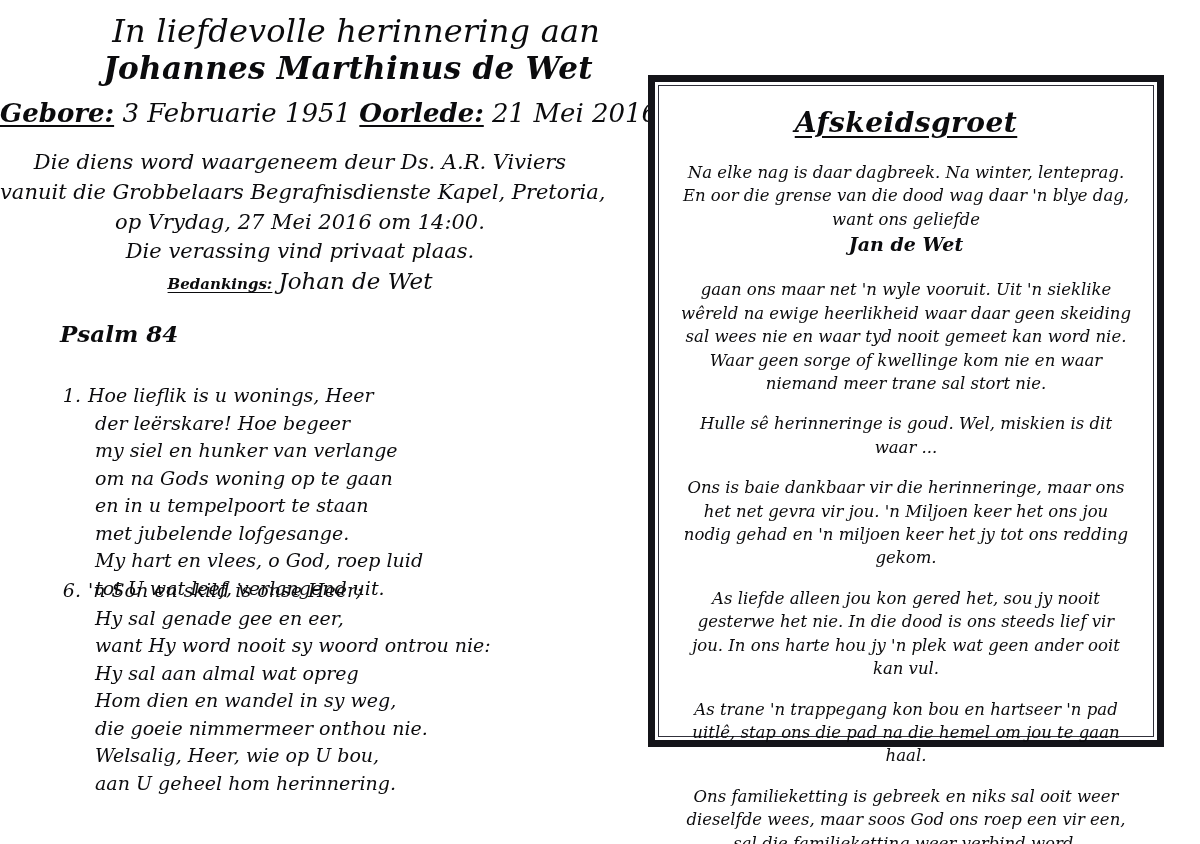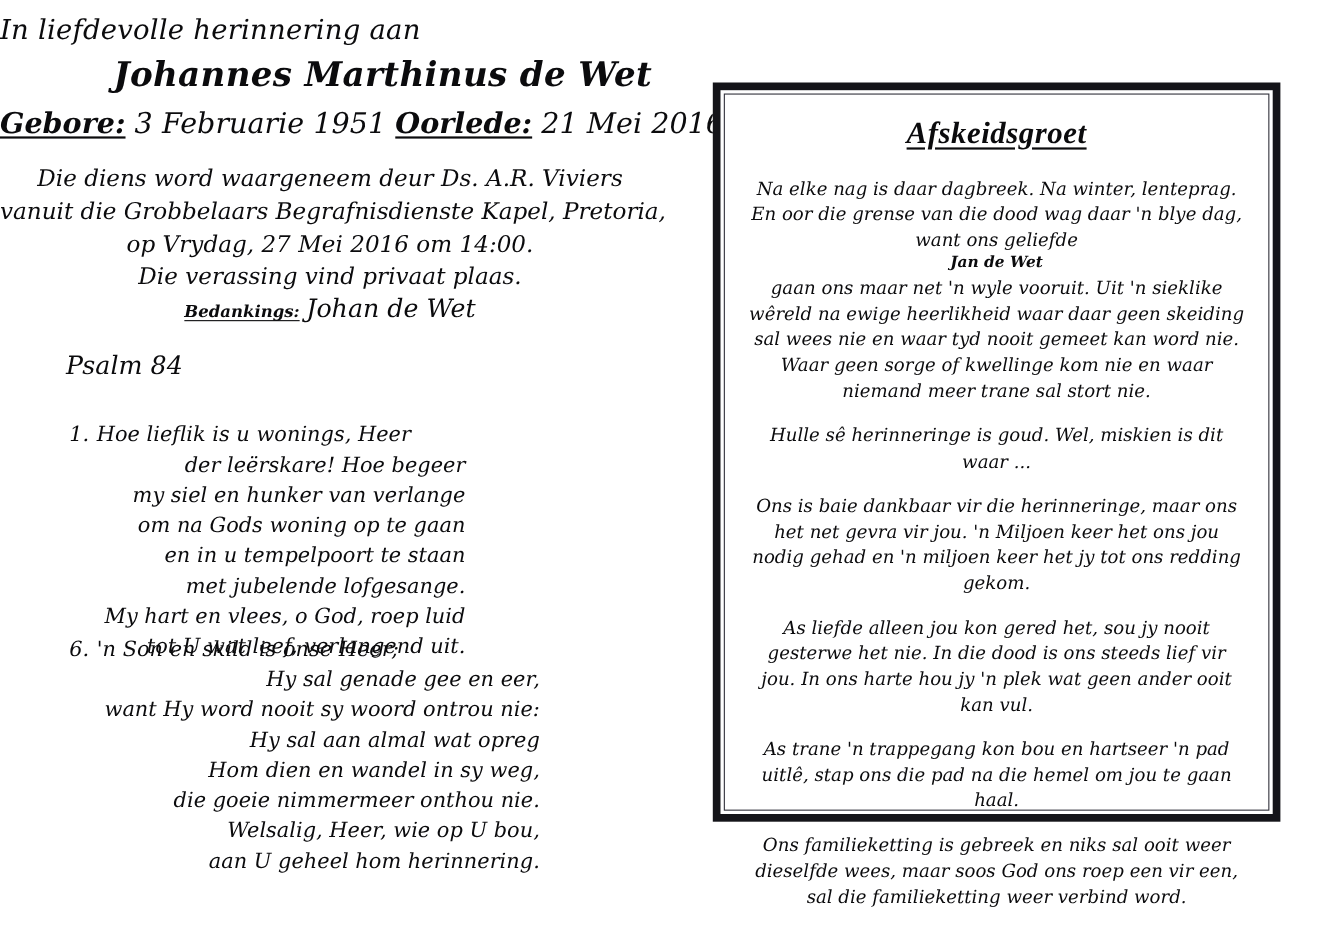"In liefdevolle herinnering aan" .memorial-intro { font-size: 25px -> 32px; text-align: left -> right }
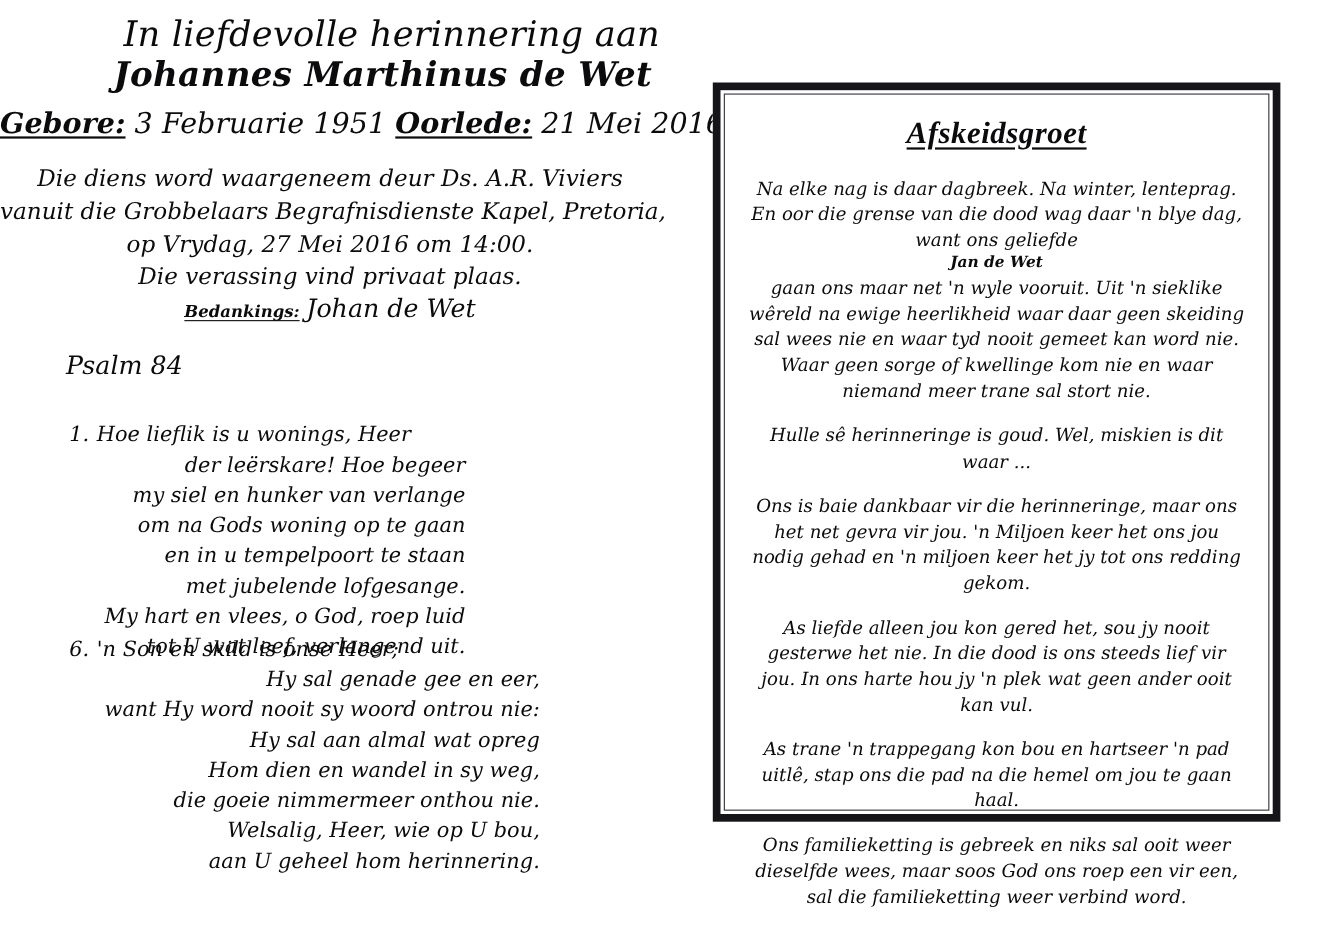"Afskeidsgroet" .farewell-title { font-family: Liberation Serif, serif -> none }
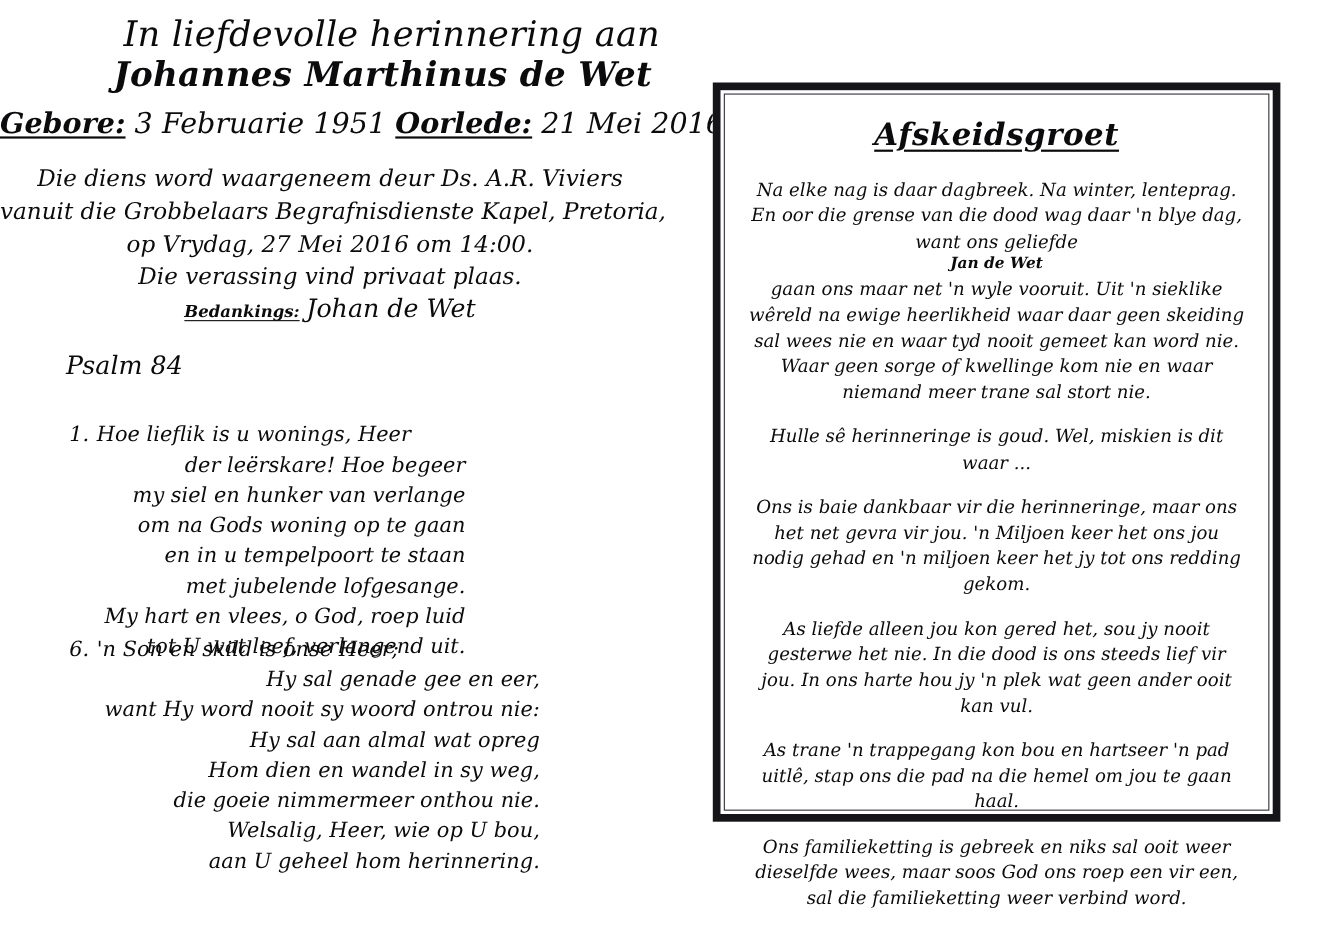"Na elke nag is daar" .farewell-body .para-seg { margin-top: none -> 20px }
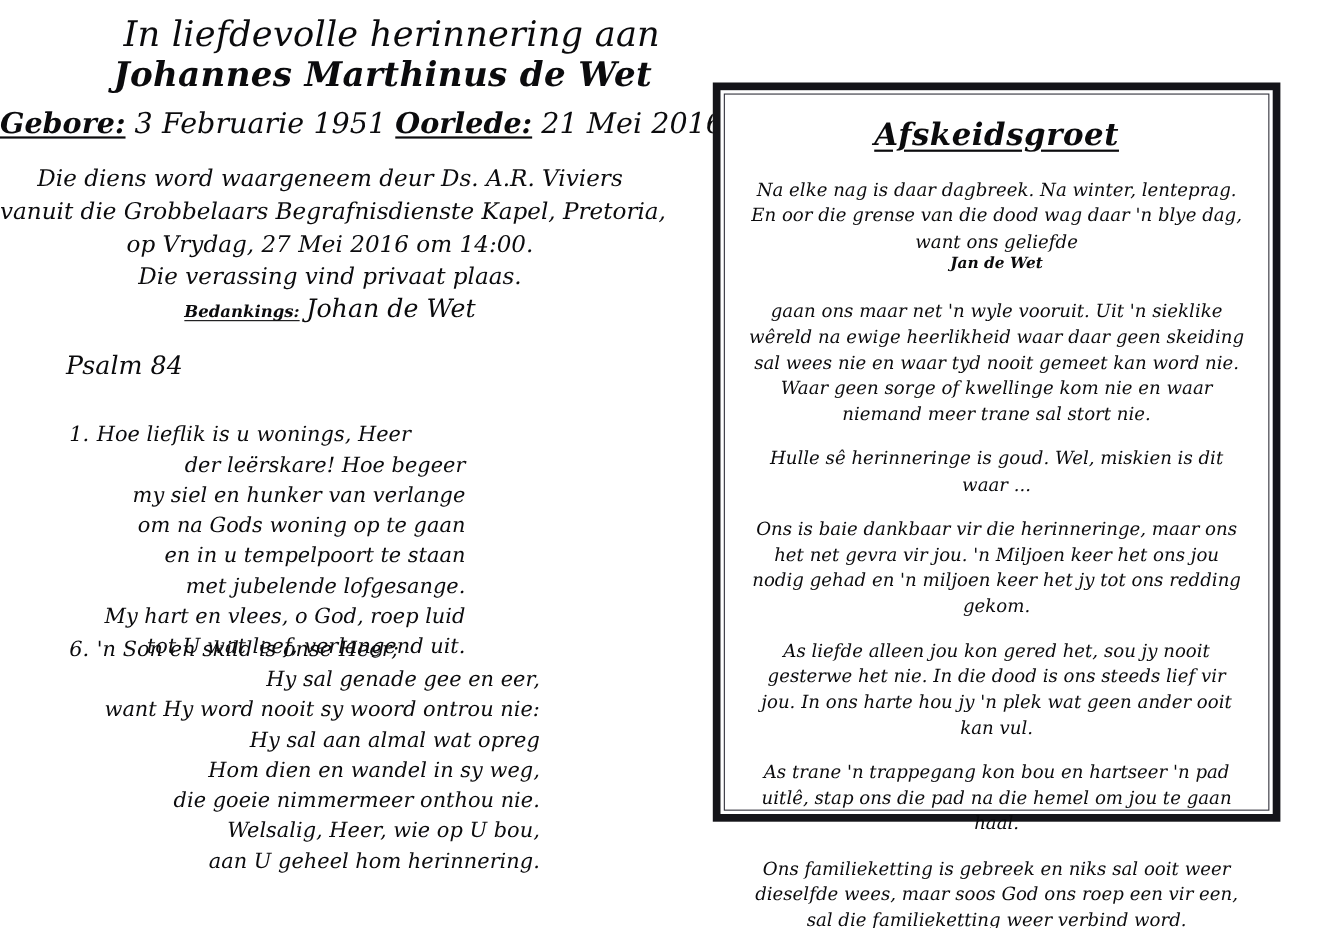"Jan de Wet" .farewell-body .inline-name { font-size: 14px -> 19px }
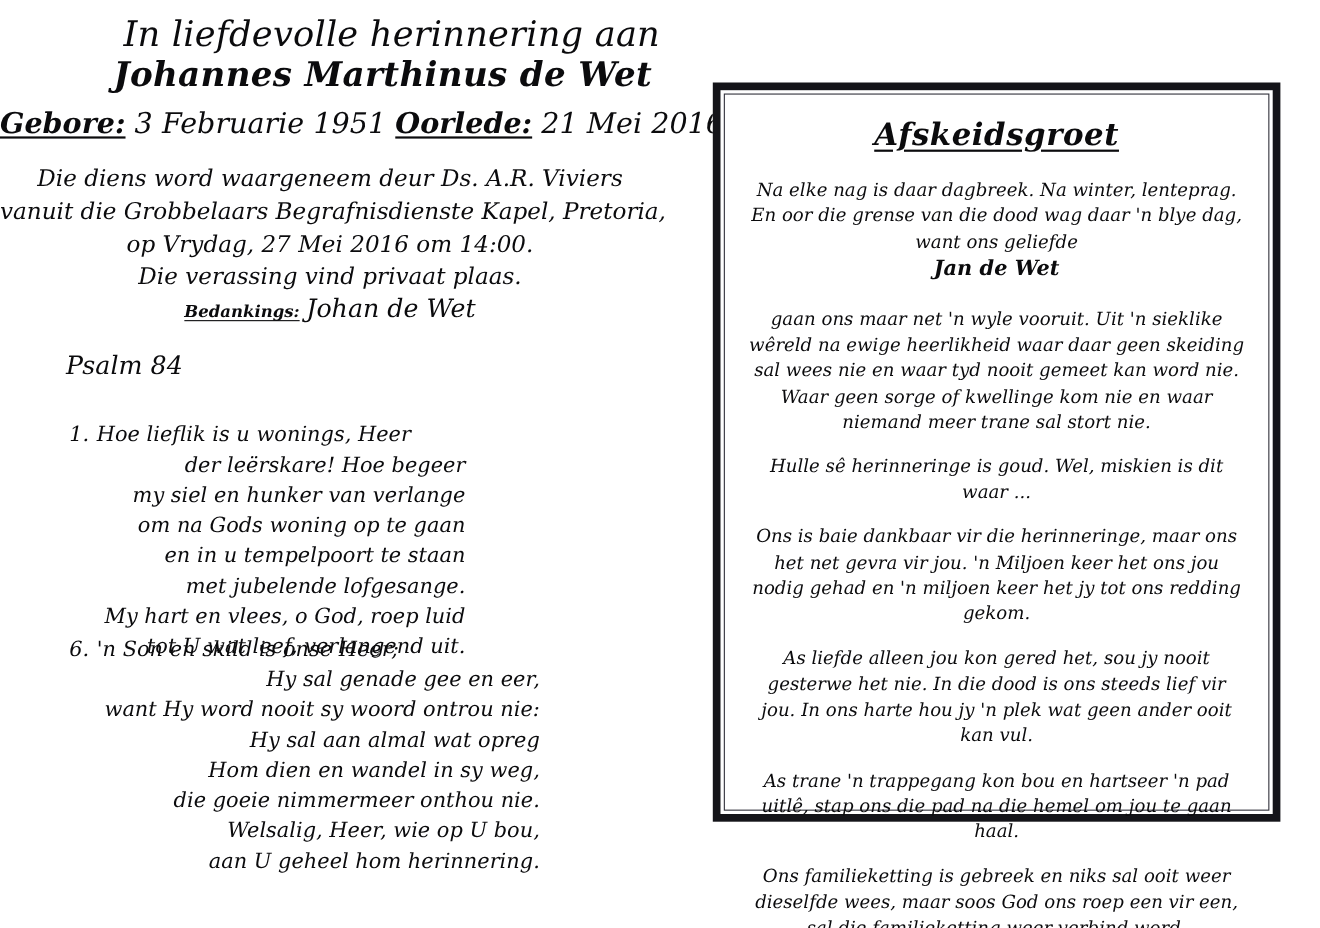"Psalm 84" .psalm-title { font-weight: normal -> bold }
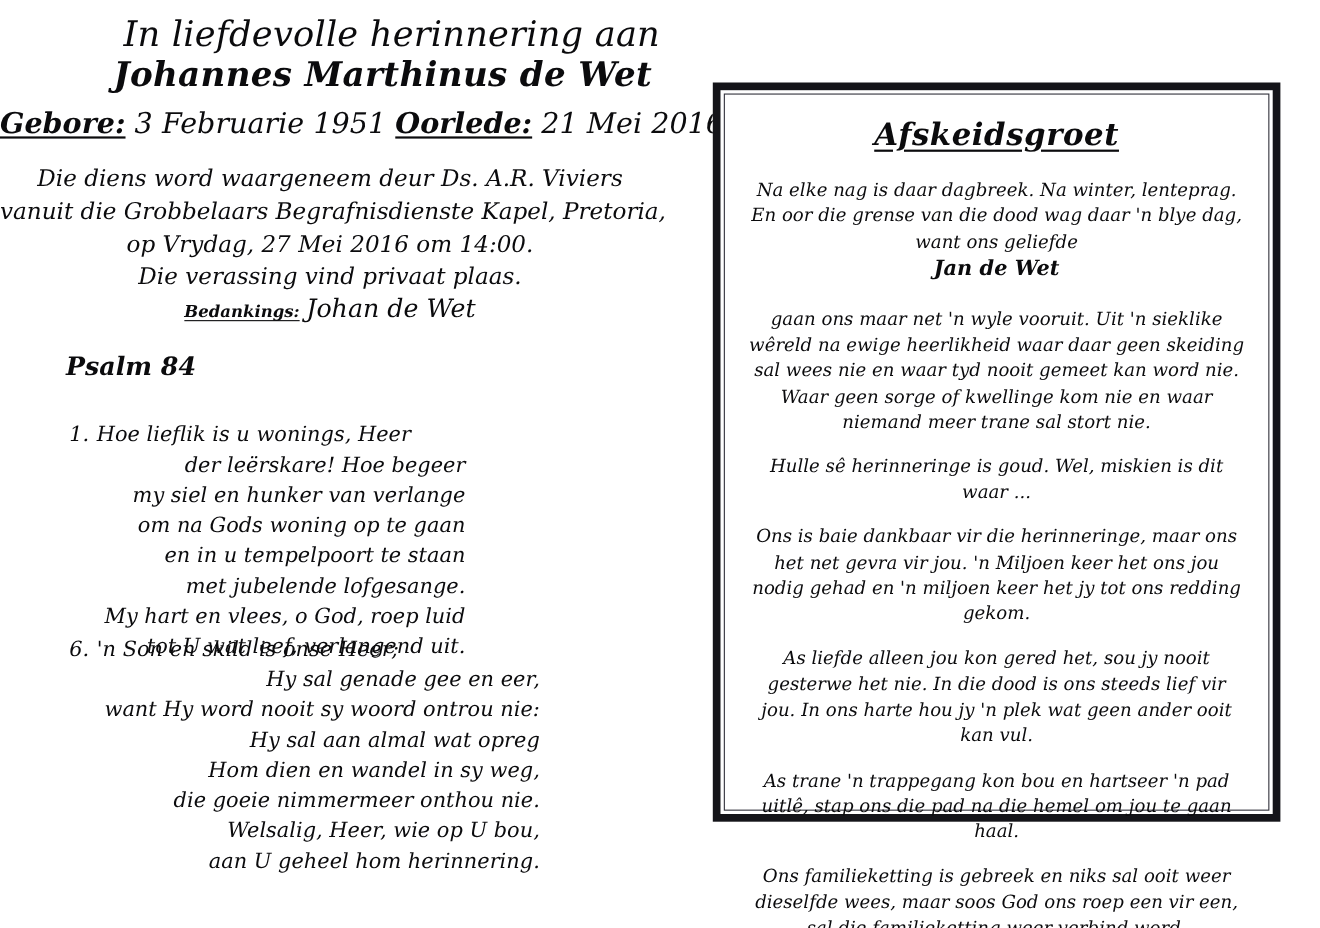"Hoe lieflik is u wonings," .verse .verse-line { text-align: right -> none }
